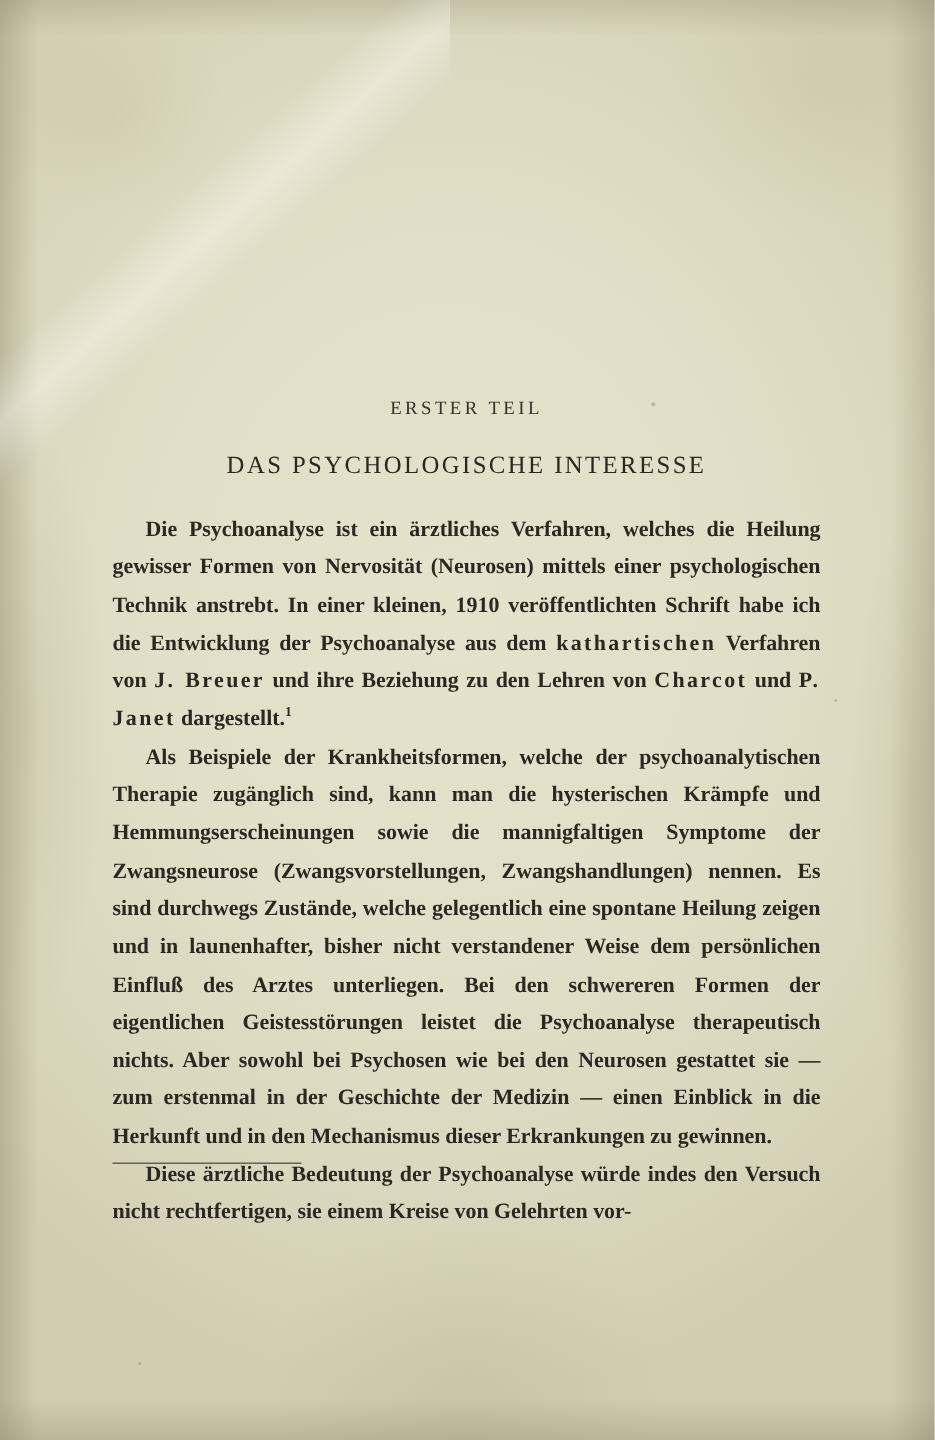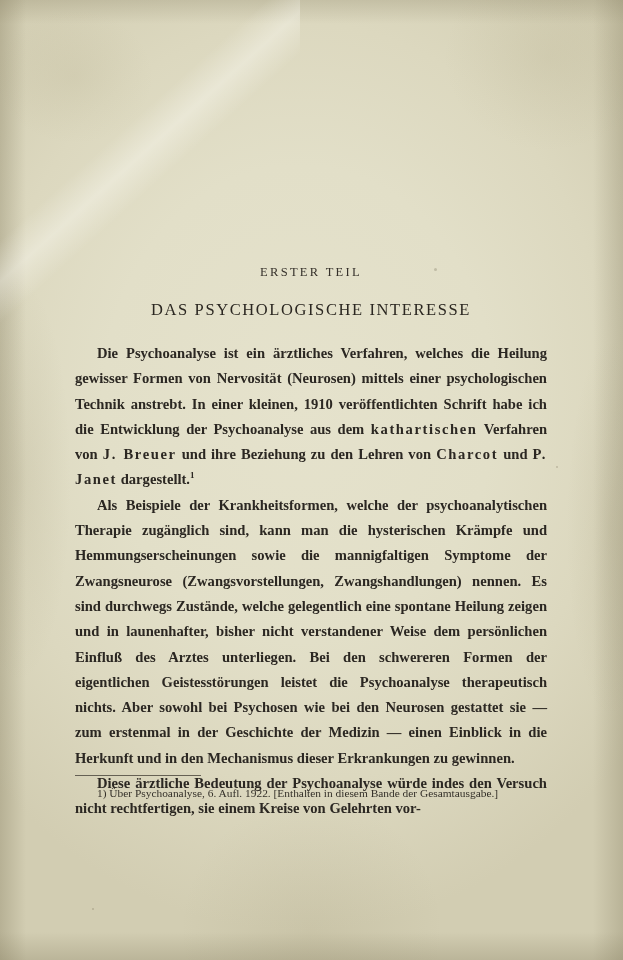"1) Über Psychoanalyse, 6. Aufl." div.footnote { html: <div> <p>1) Über Psychoanalyse, 6. Aufl. 1922. [Enthalten in diesem Bande der Gesamtausgabe.]</p> </div> -> none }
